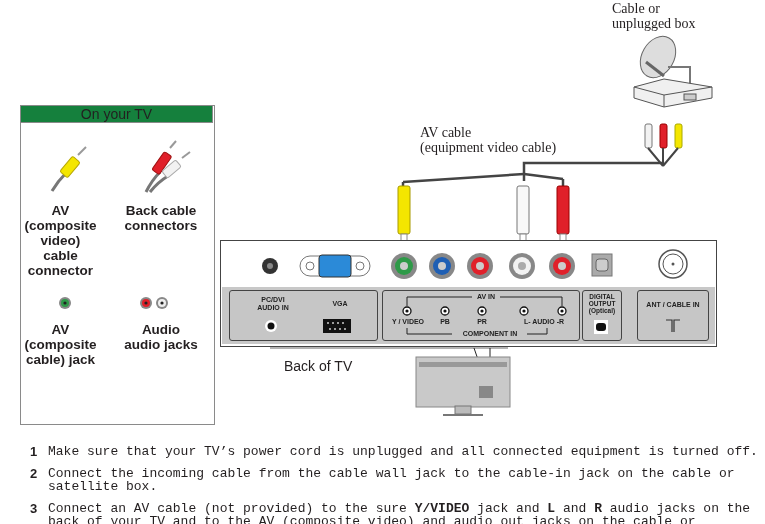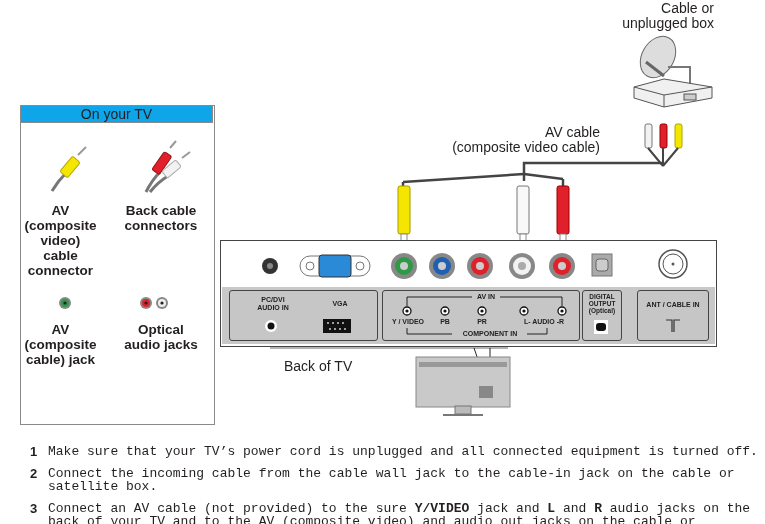"Cable or" .callout { font-family: none -> Liberation Serif, serif; text-align: right -> left }
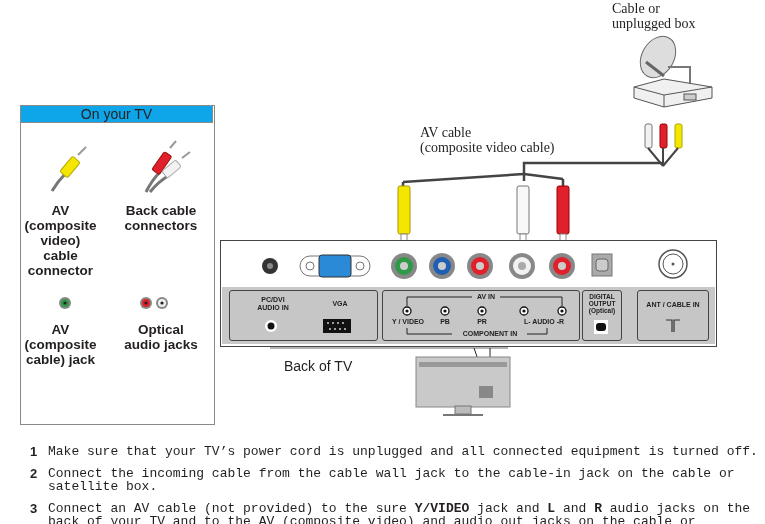"On your TV" .legend-title { background: #0ea5e9 -> #15803d }
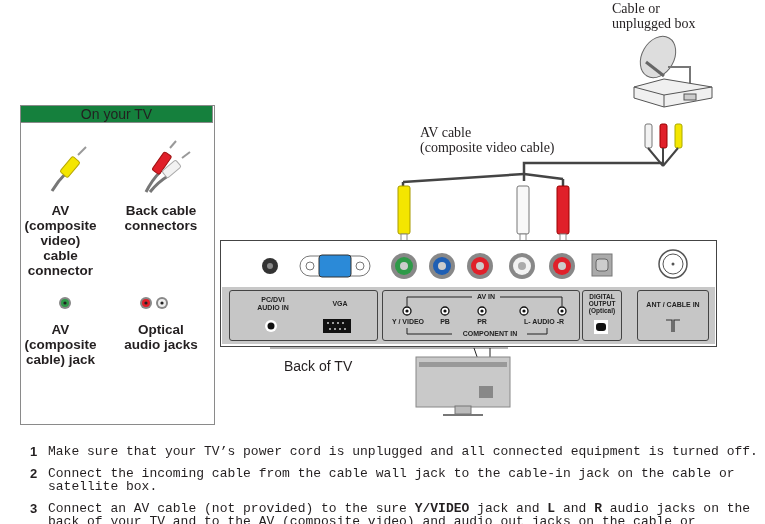"(composite video cable)" div { text: composite -> equipment }
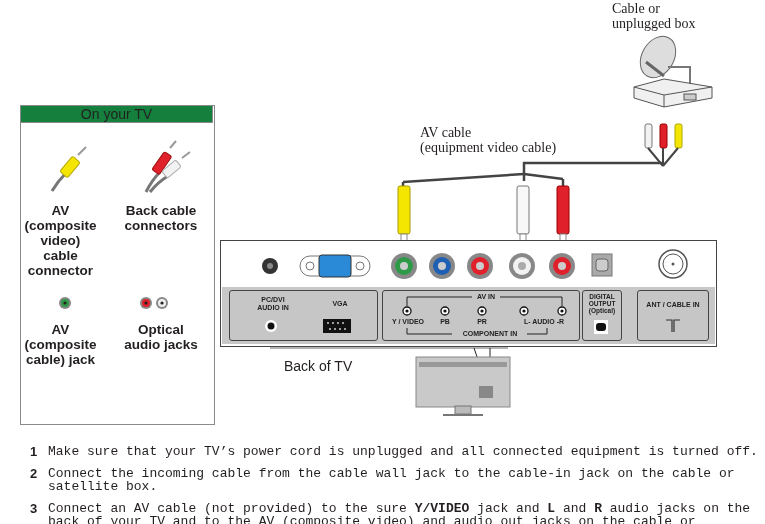"Optical" div { text: Optical -> Audio }
